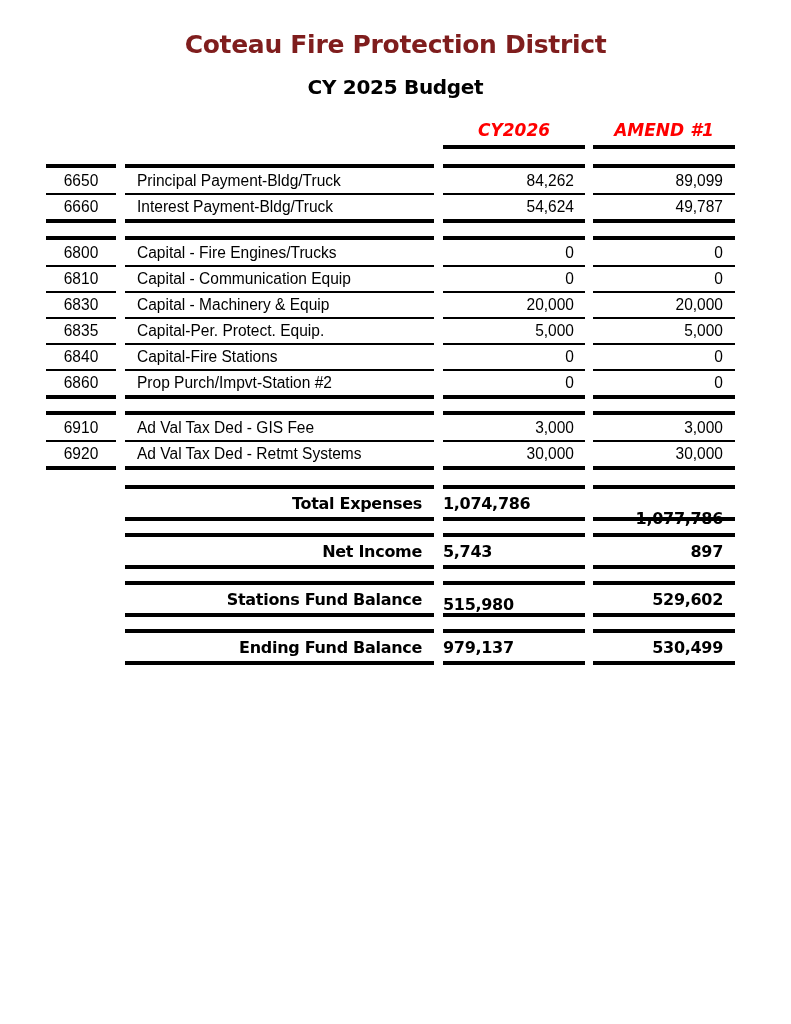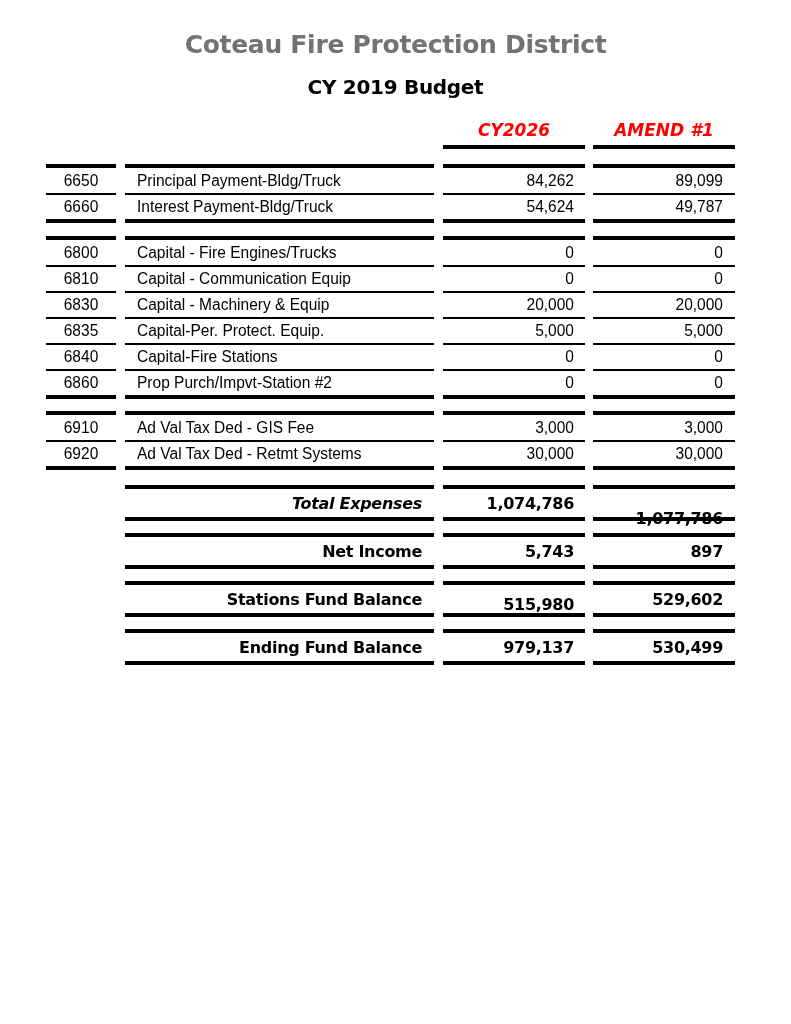"Coteau Fire Protection District" .title { color: #737373 -> #7f1d1d }
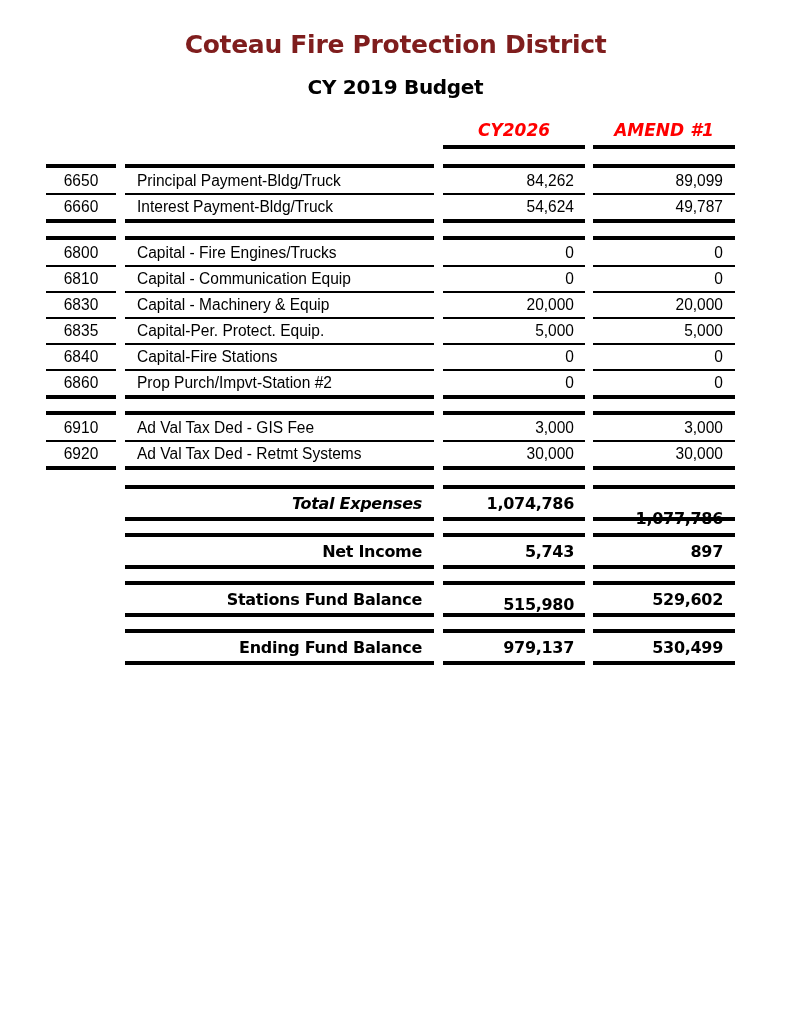"CY 2019 Budget" div.subtitle { text: 2019 -> 2025 }
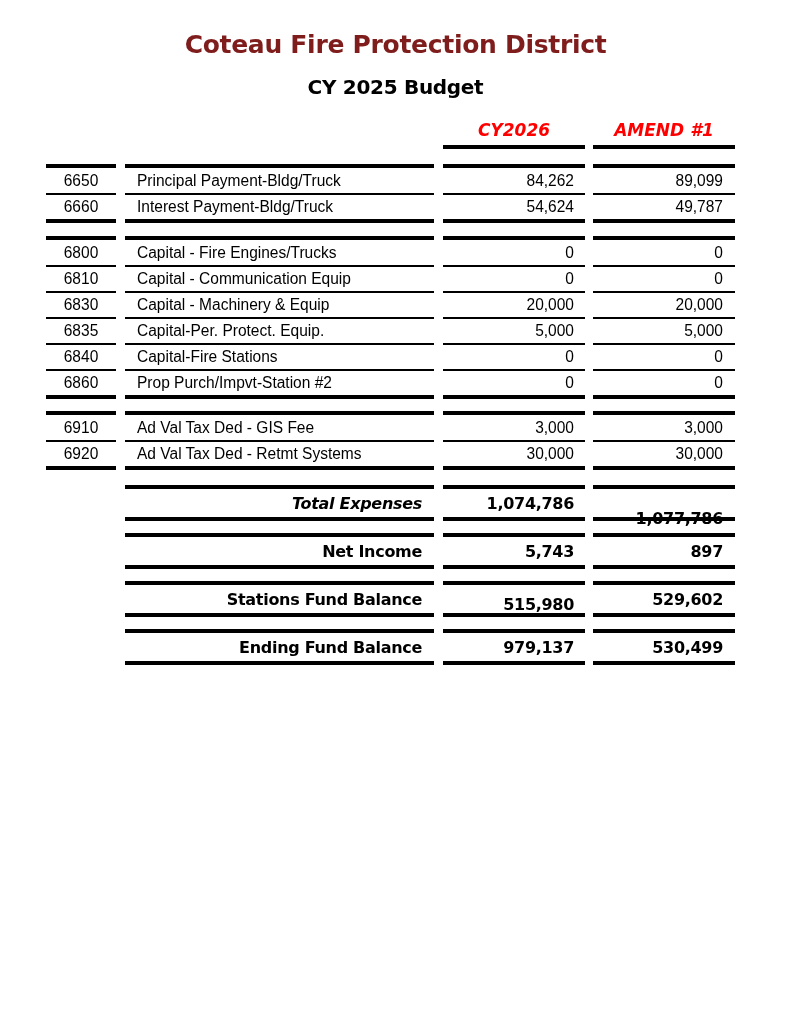"Total Expenses" div.tot { font-style: italic -> none }
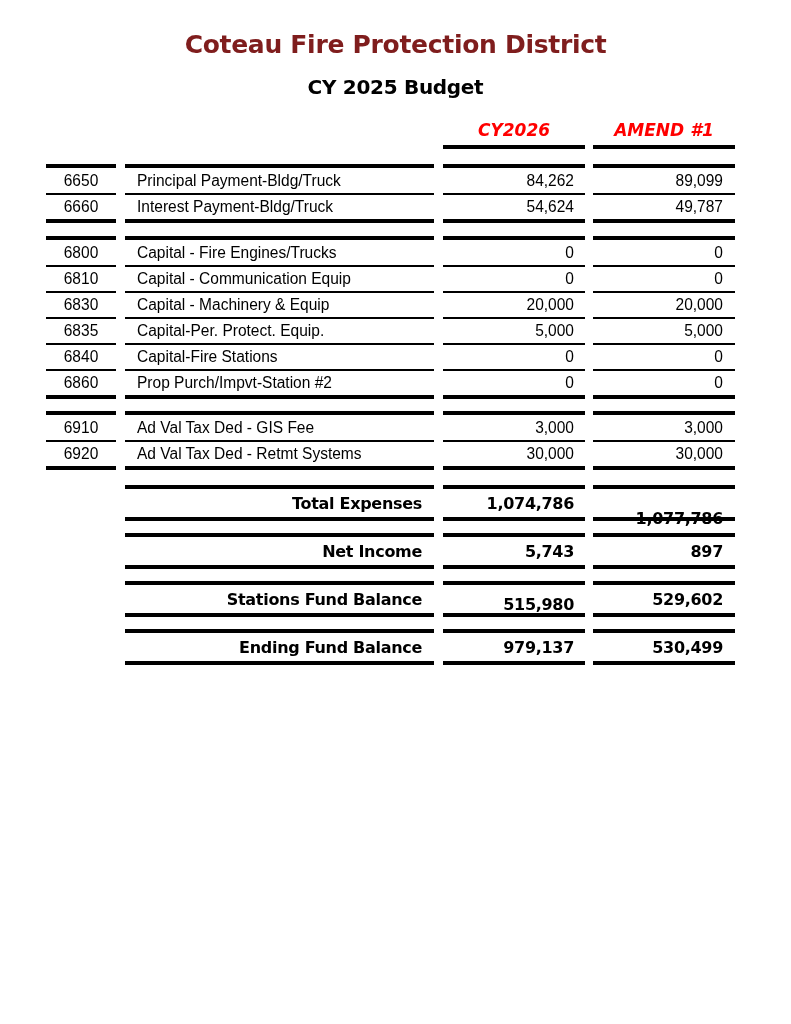"1,074,786" .tot.v1 { text-align: right -> left }
